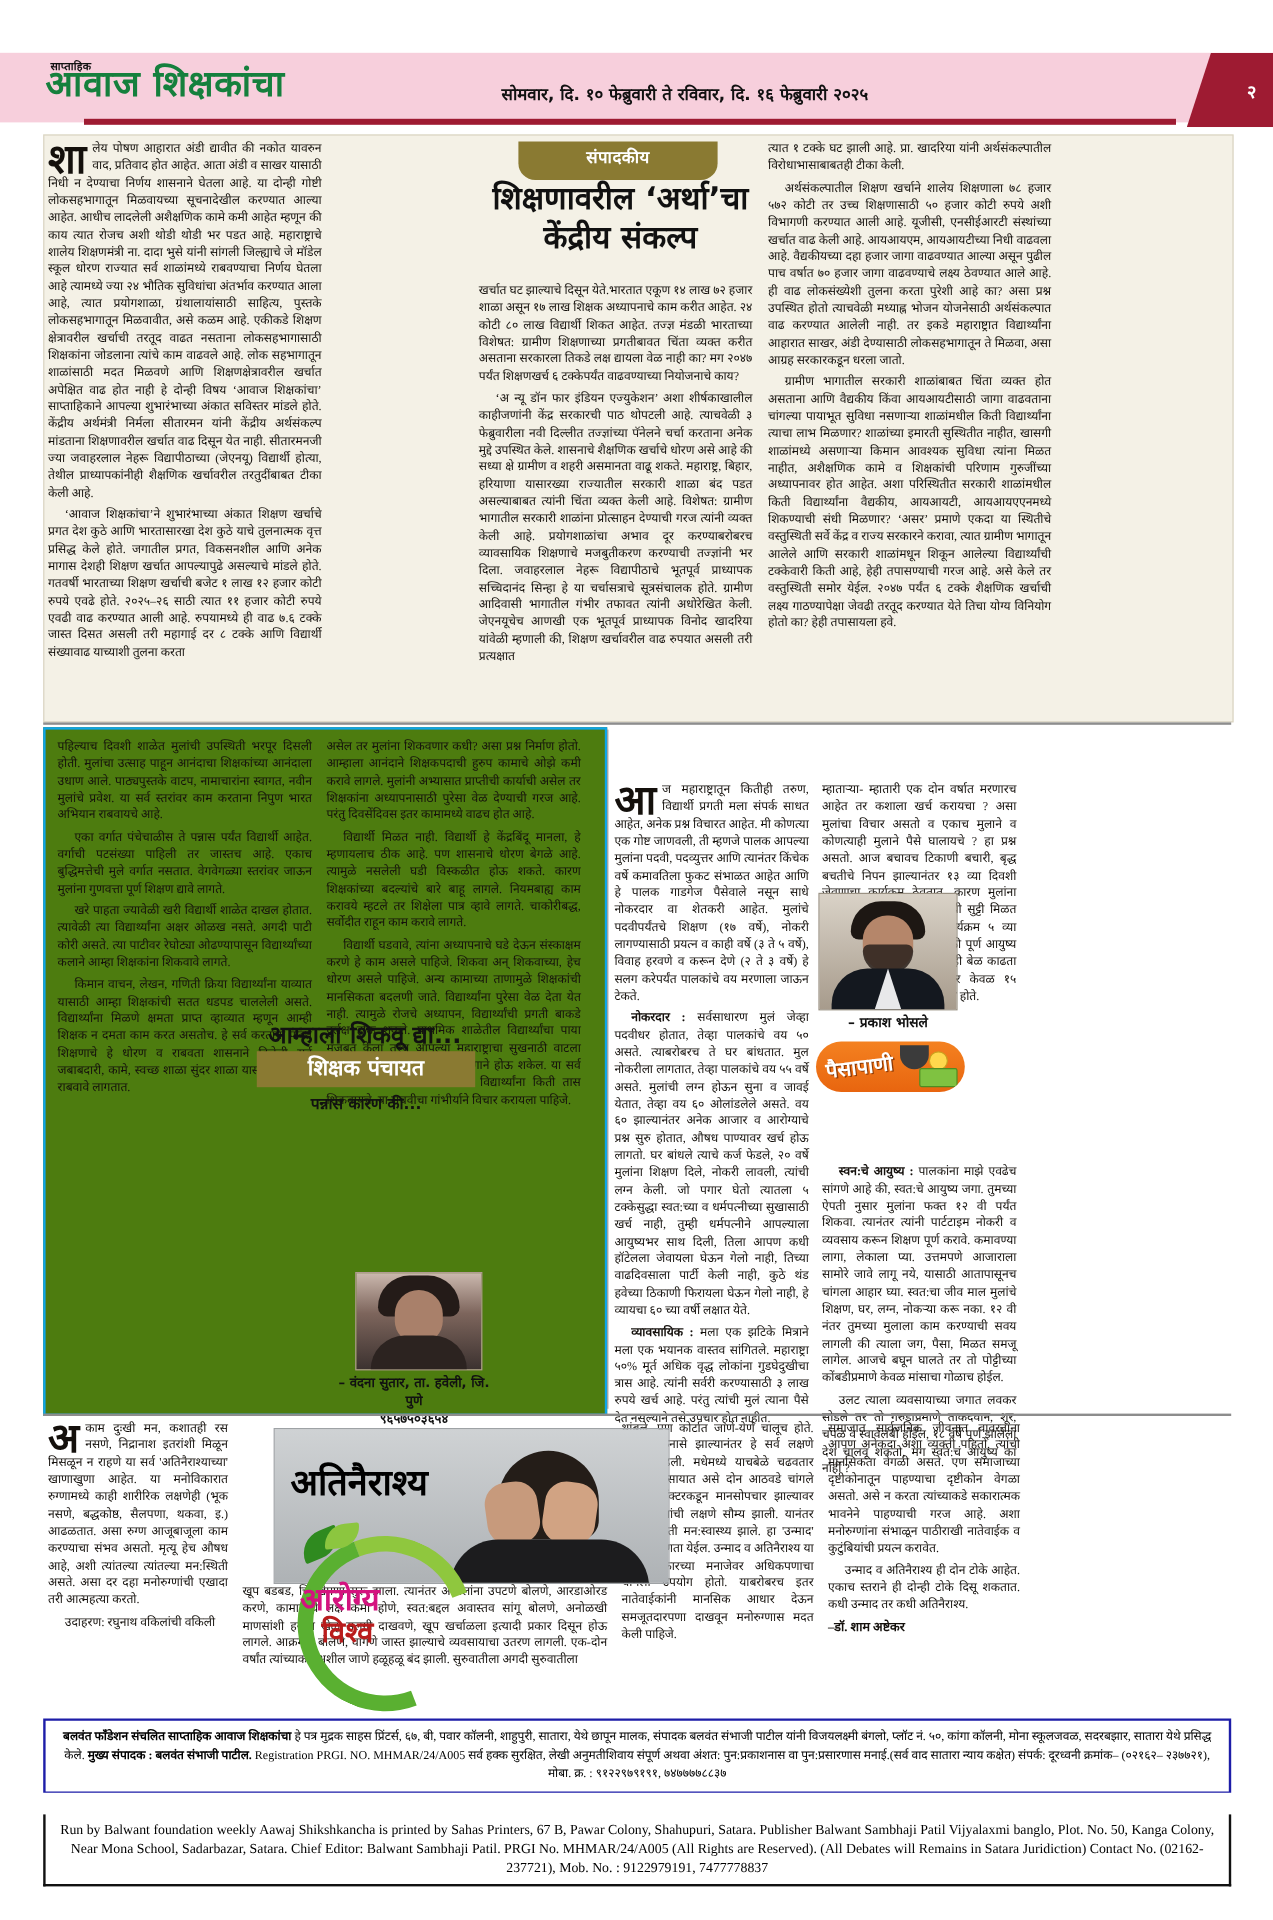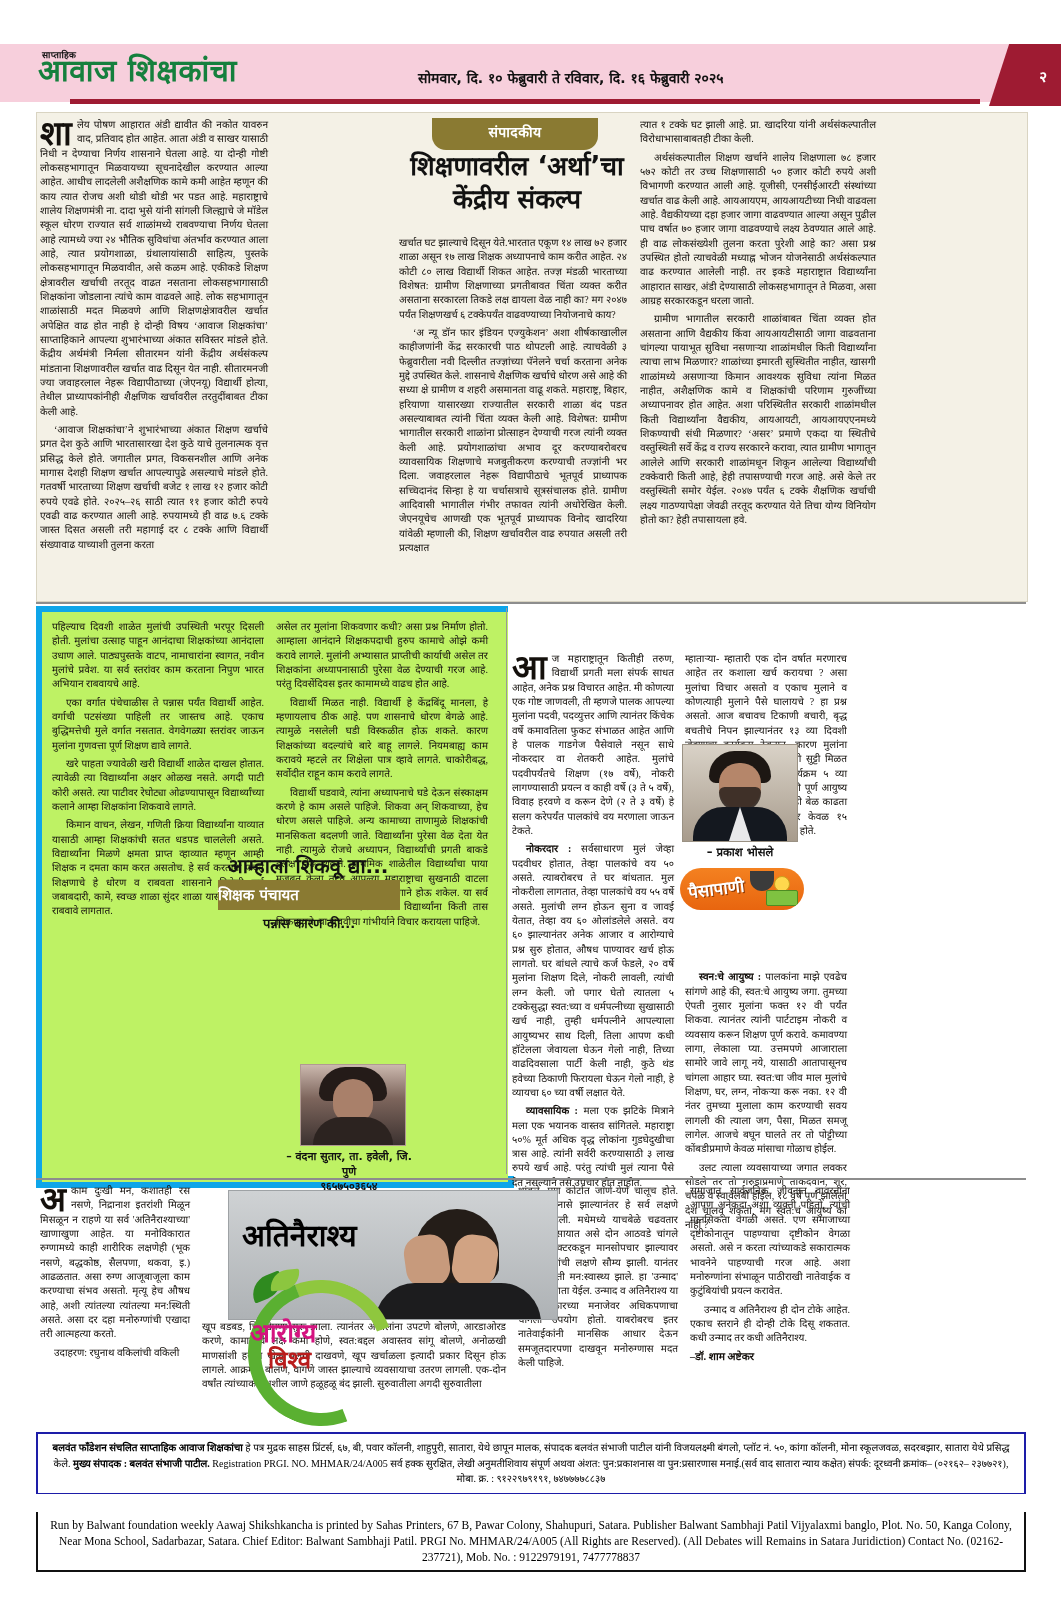"पहिल्याच दिवशी शाळेत मुलांची उपस्थिती" .mid-left { background: #bef264 -> #4d7c0f; border: 6px solid #0ea5e9 -> 2px solid #0ea5e9 }
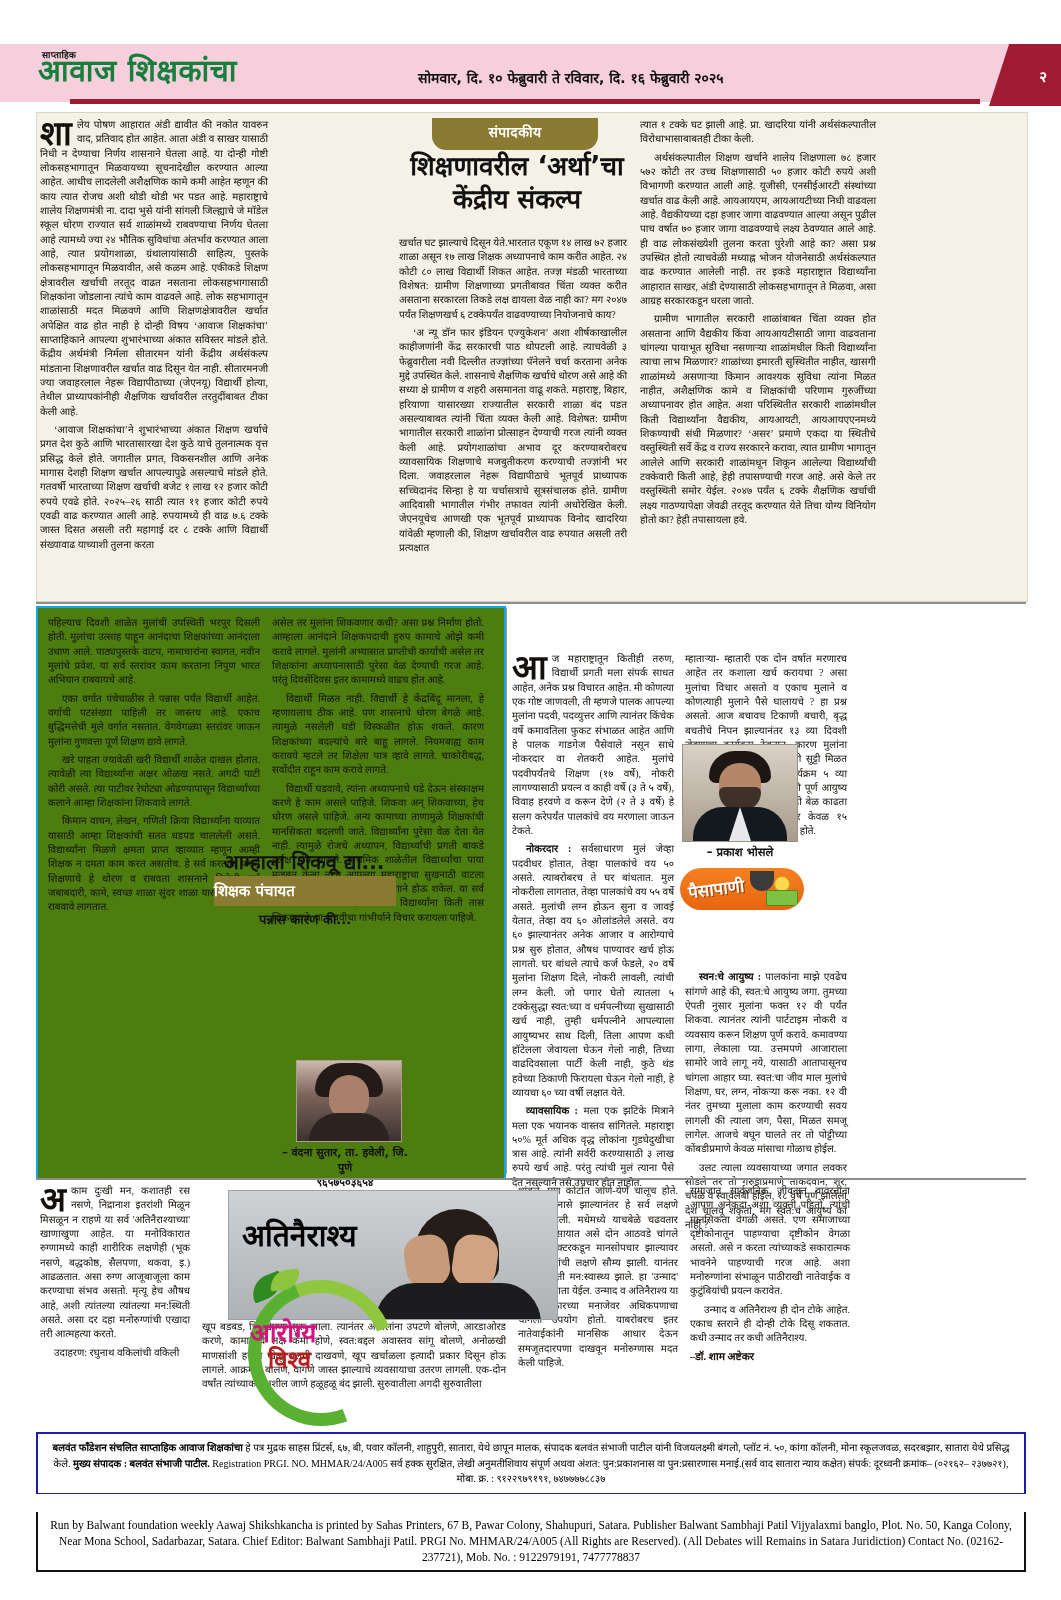"शिक्षक पंचायत" .pan-badge { font-size: 15px -> 18px; text-align: none -> center }
